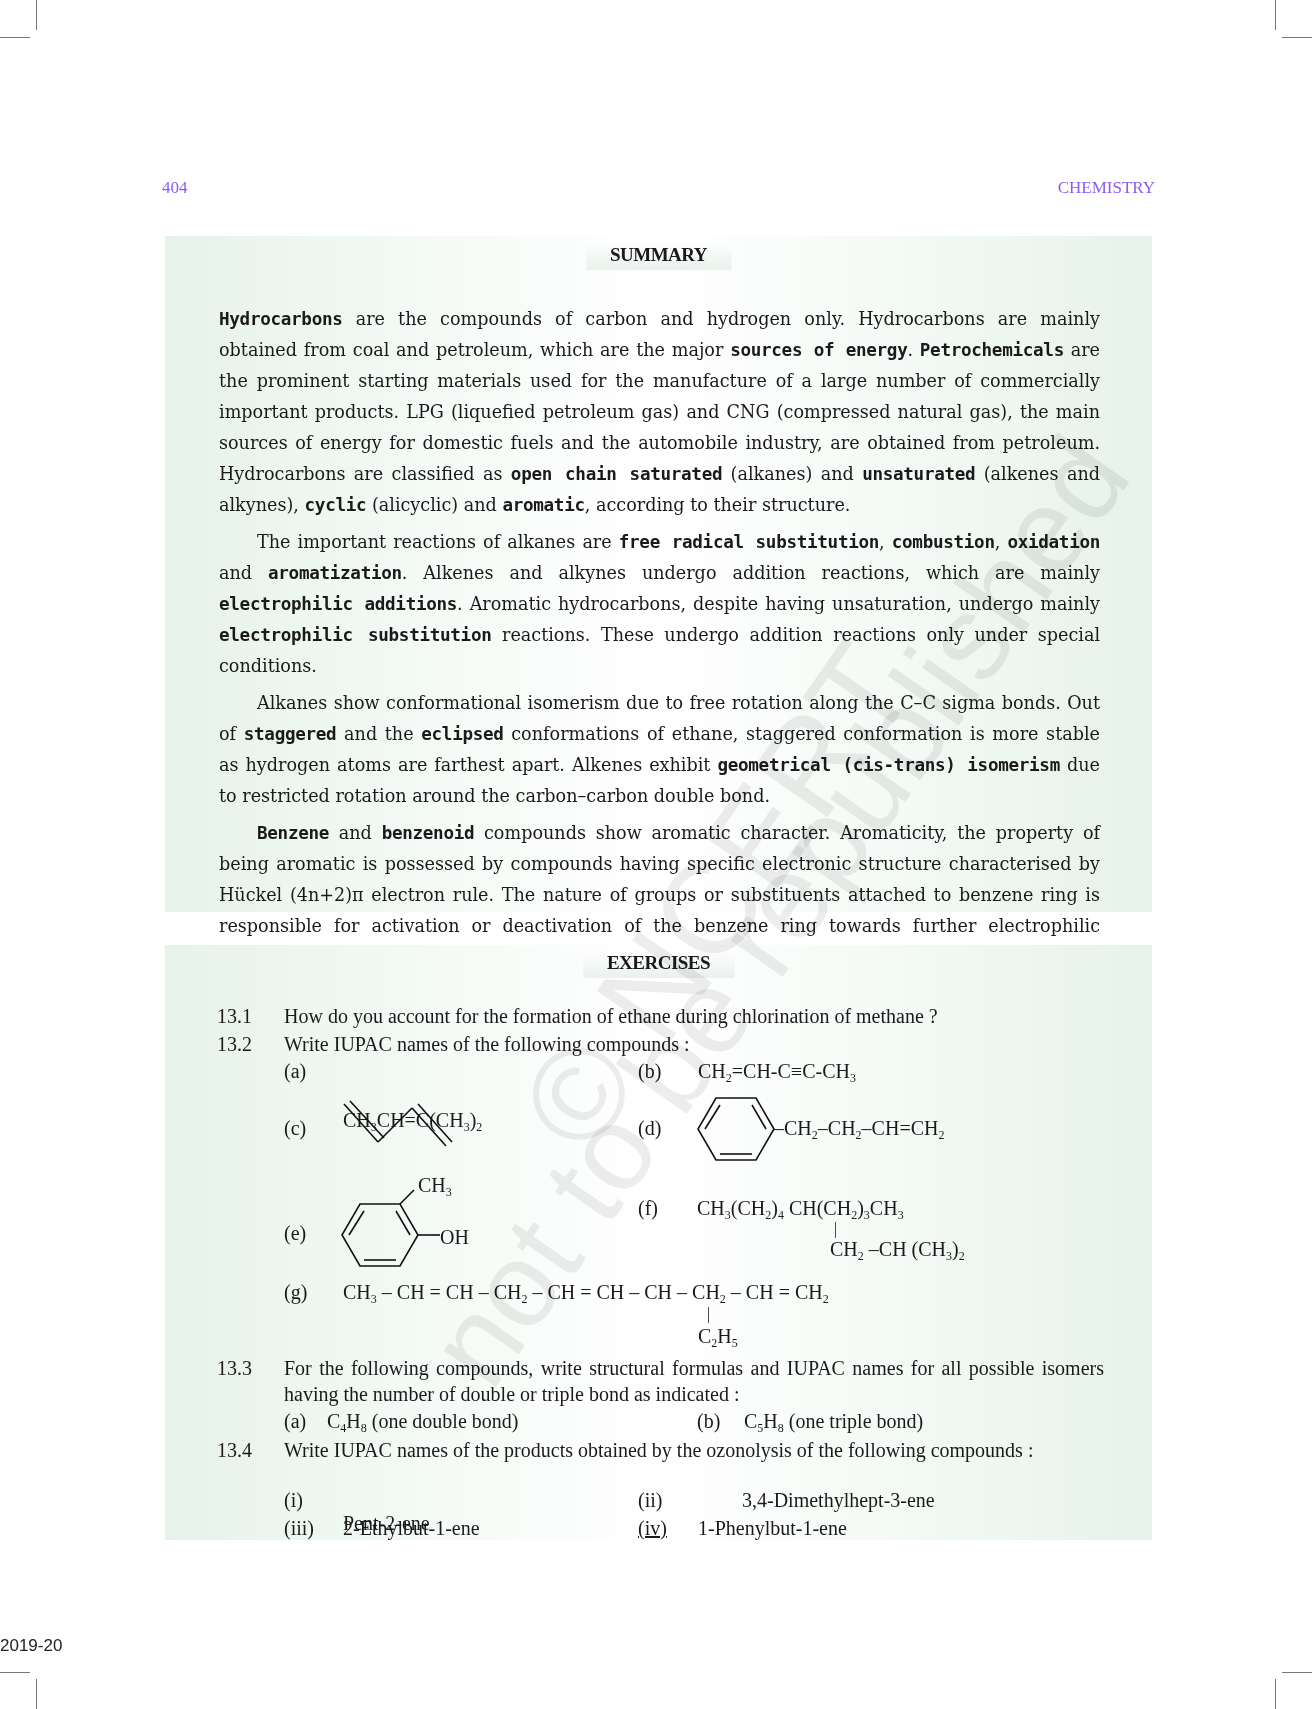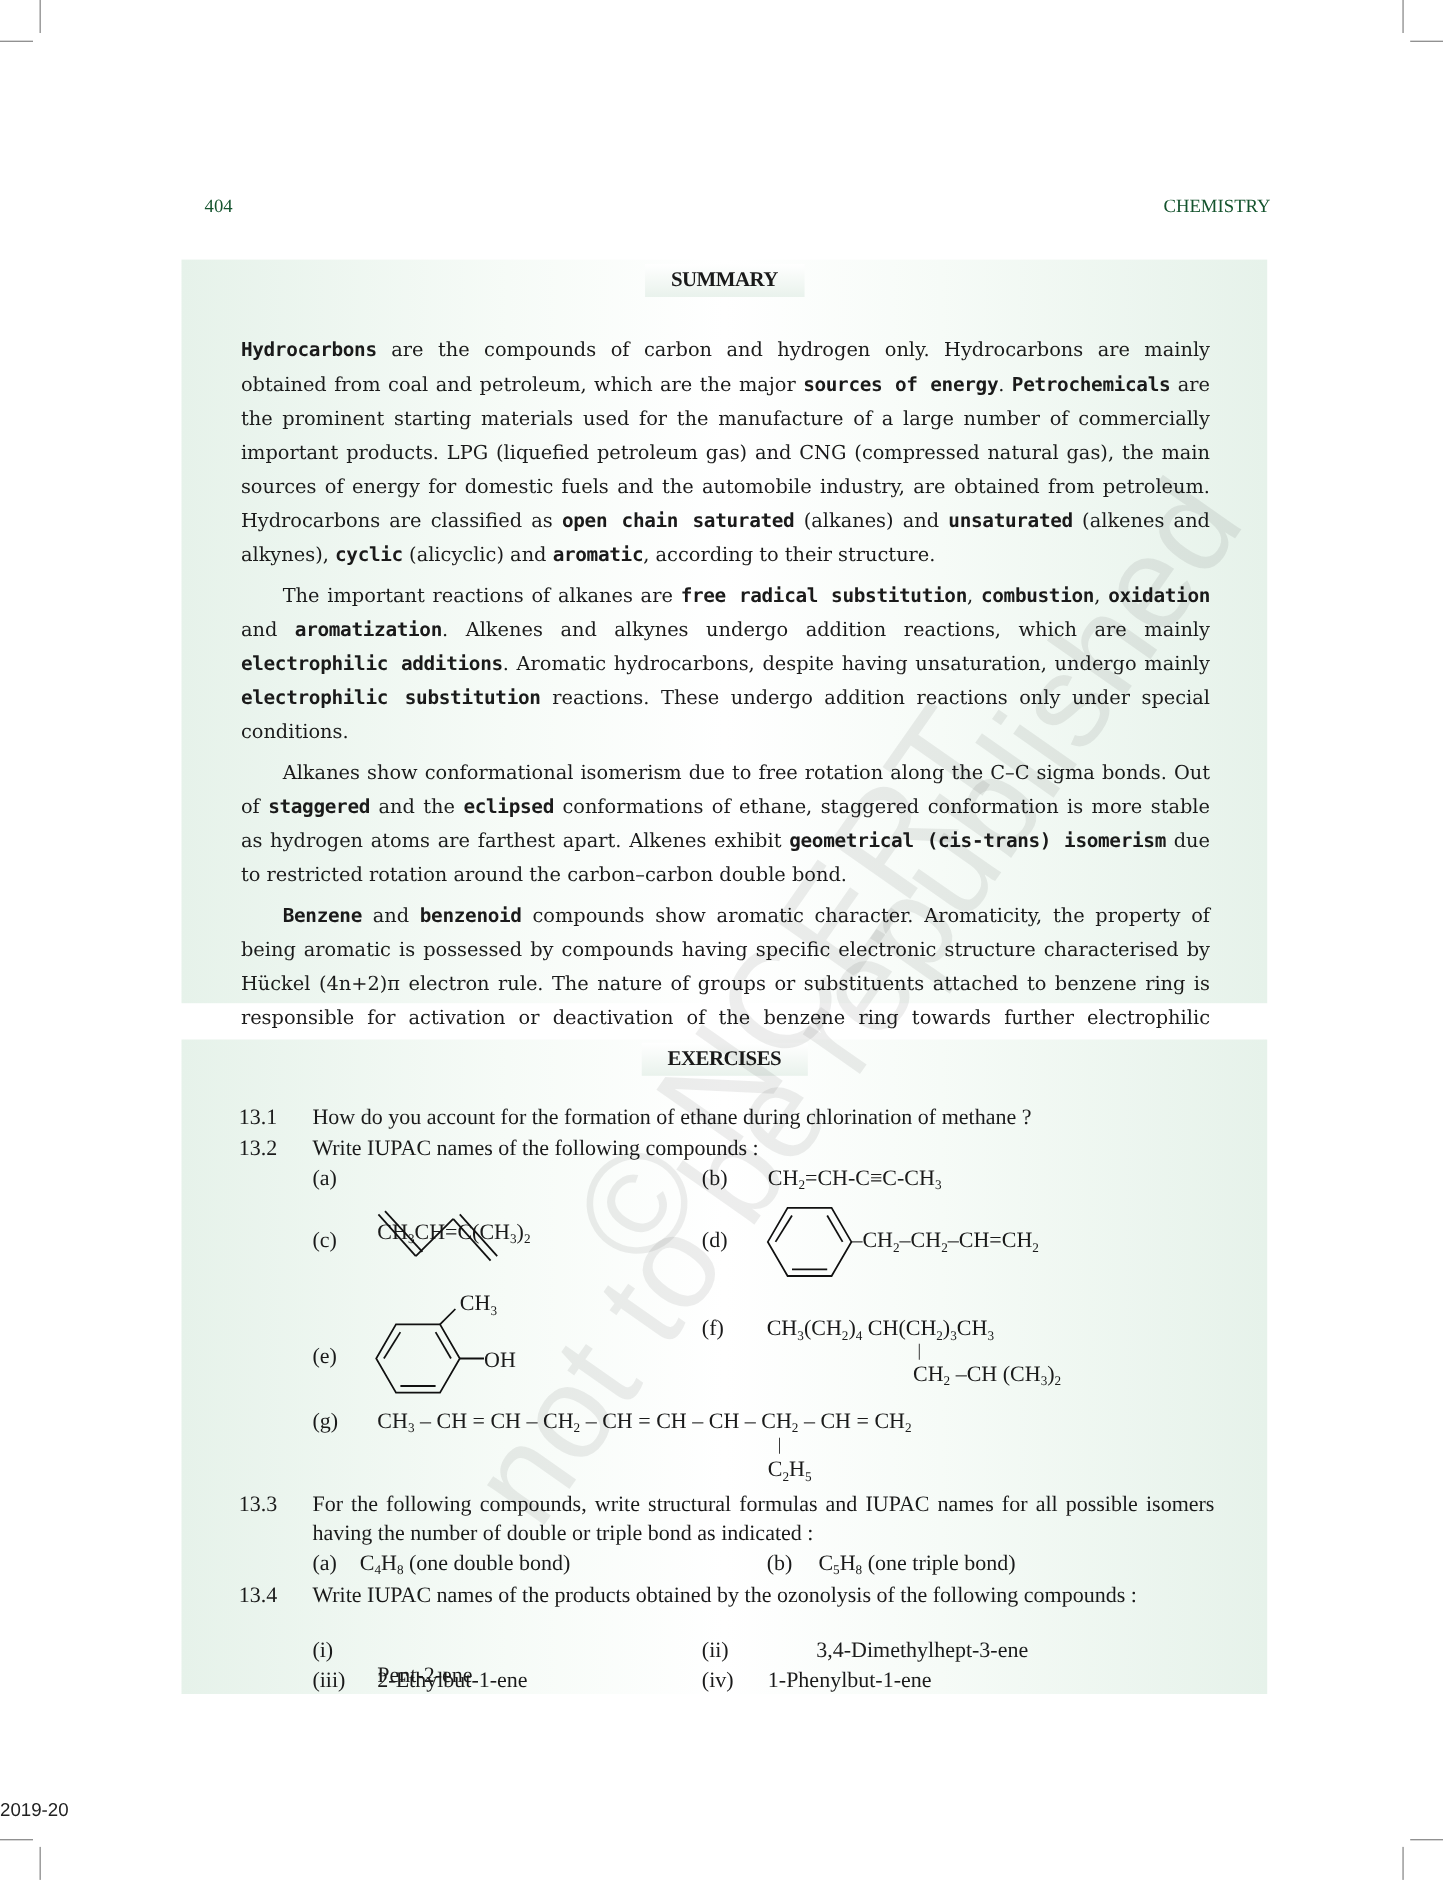"404" .hdr { color: #14532d -> #8b5cf6; margin-left: 24px -> none }
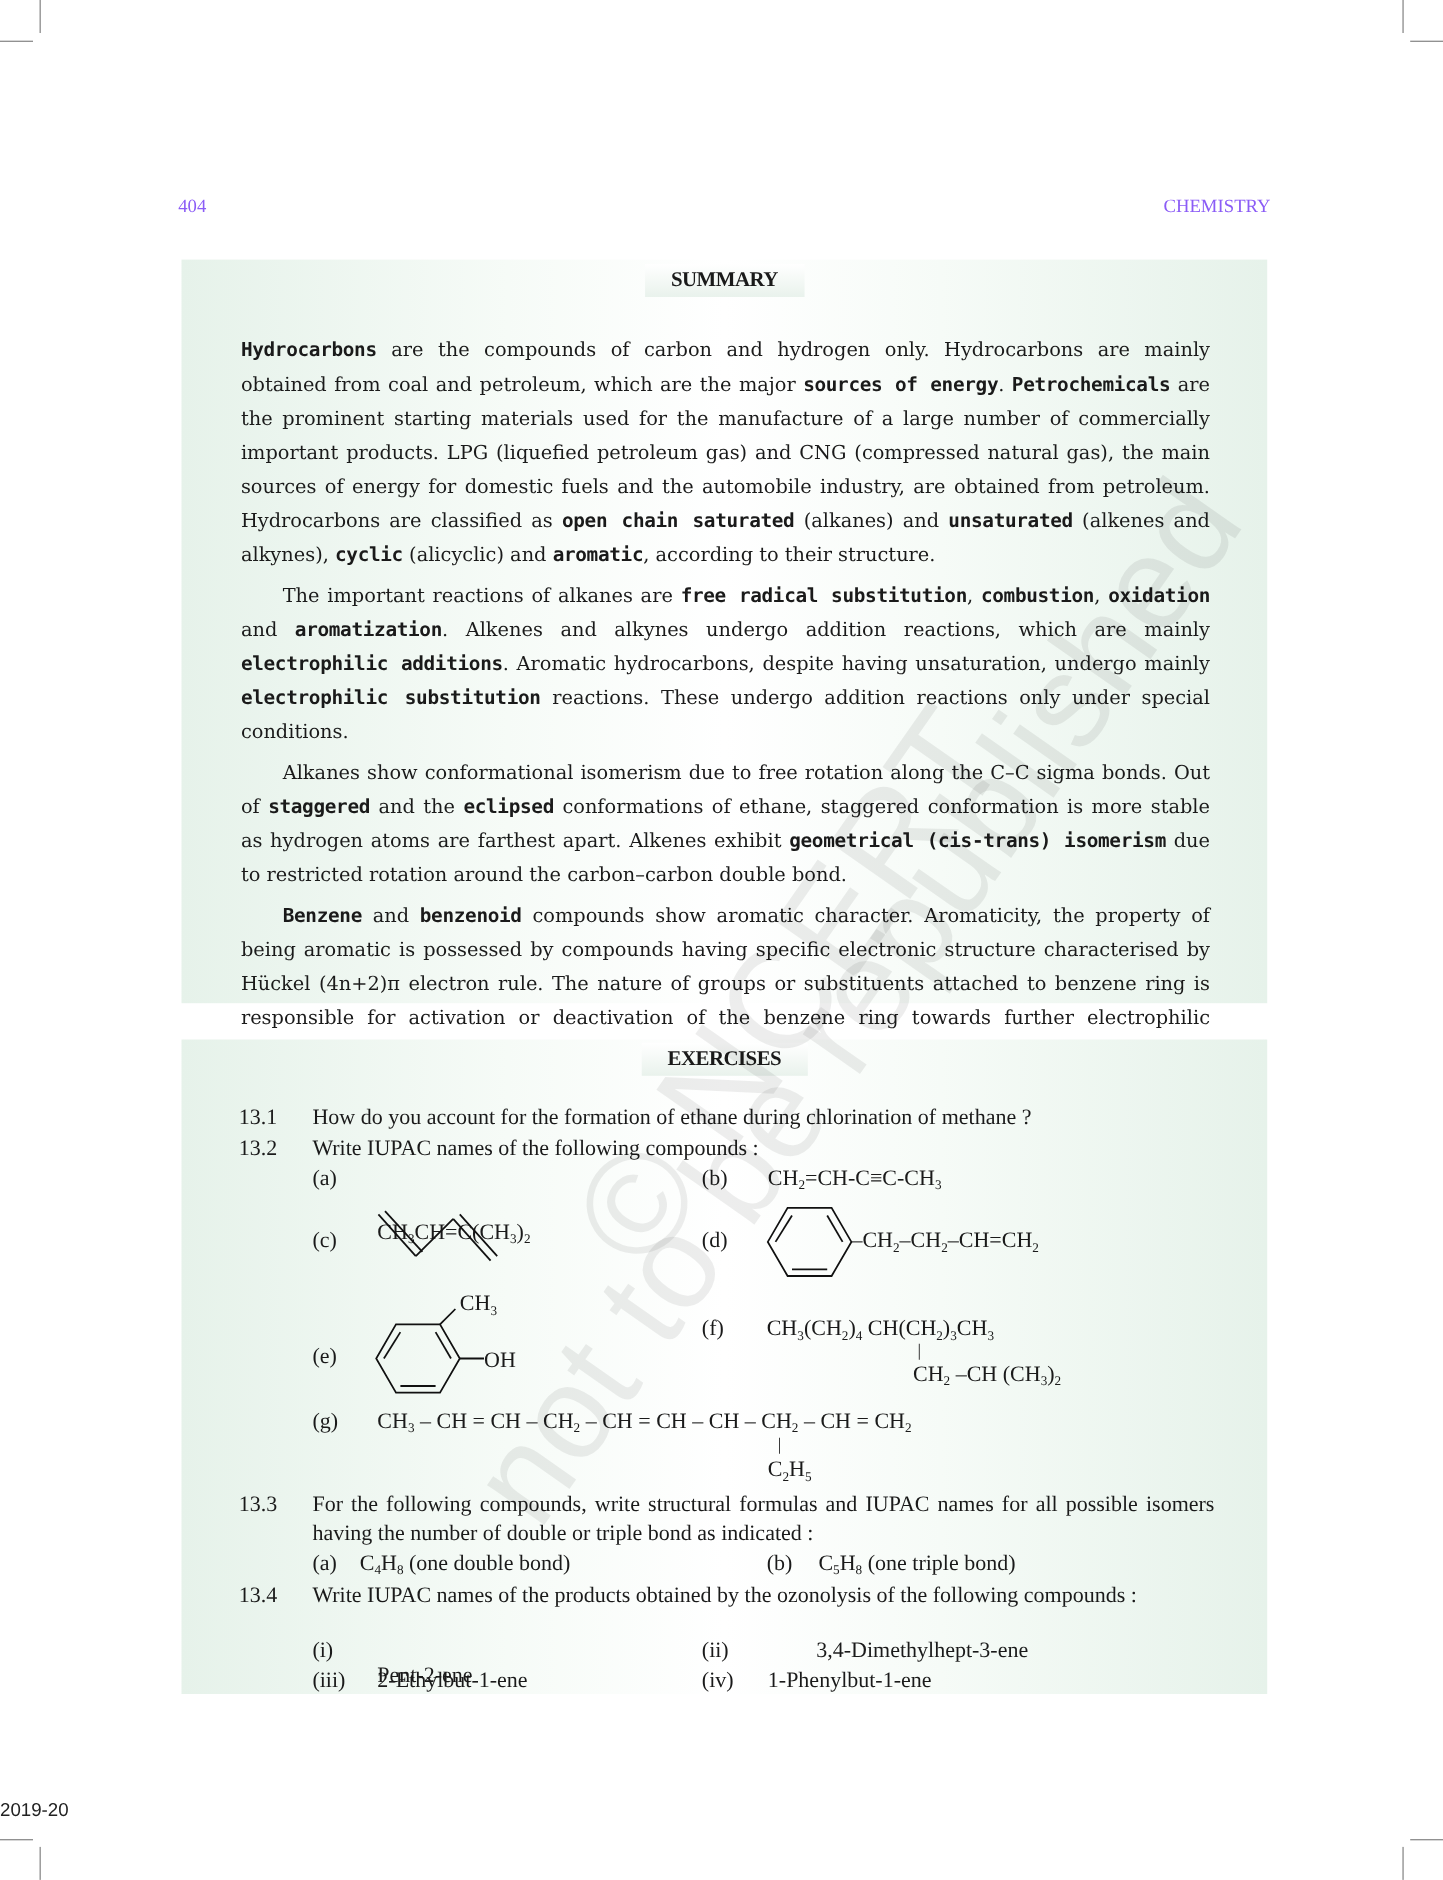"(iv)" span.formula { text-decoration: none -> underline }
